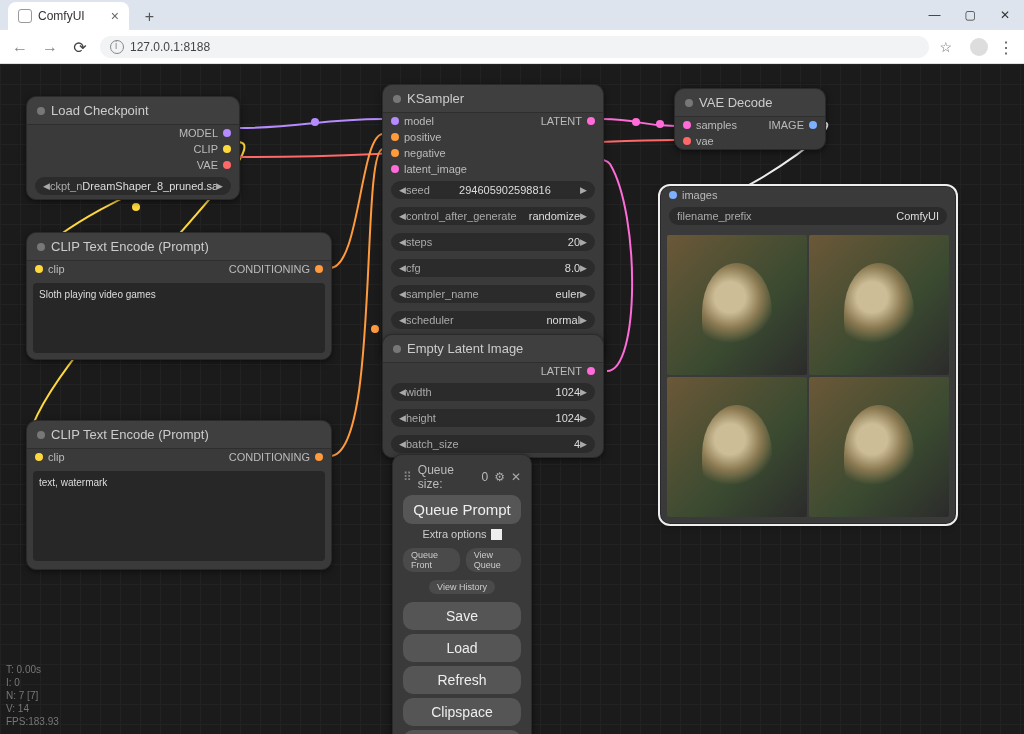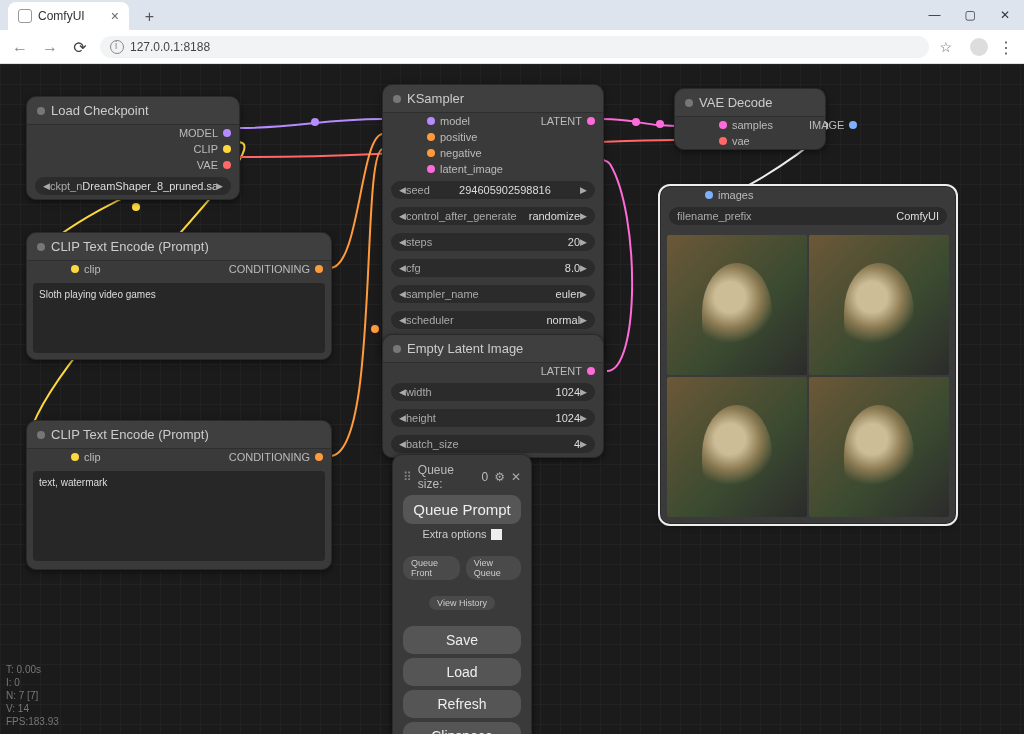"model" .port-left,.port-right { margin-left: 36px -> none }
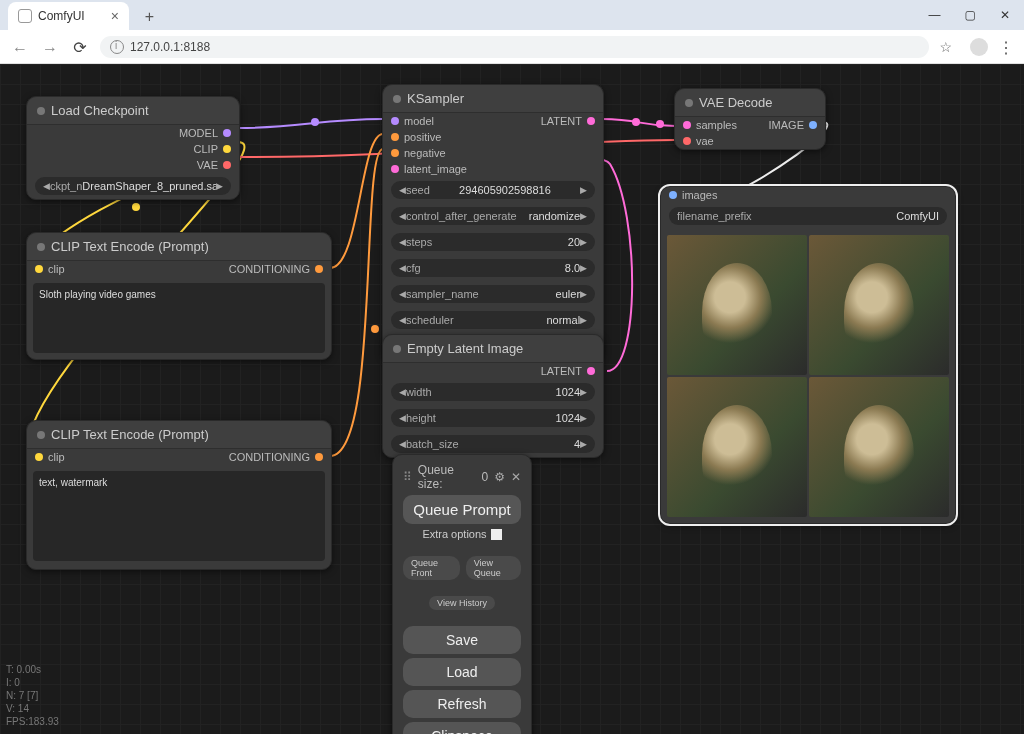"Queue Front" .mini-row { margin: 16px 0 -> 8px 0 }
